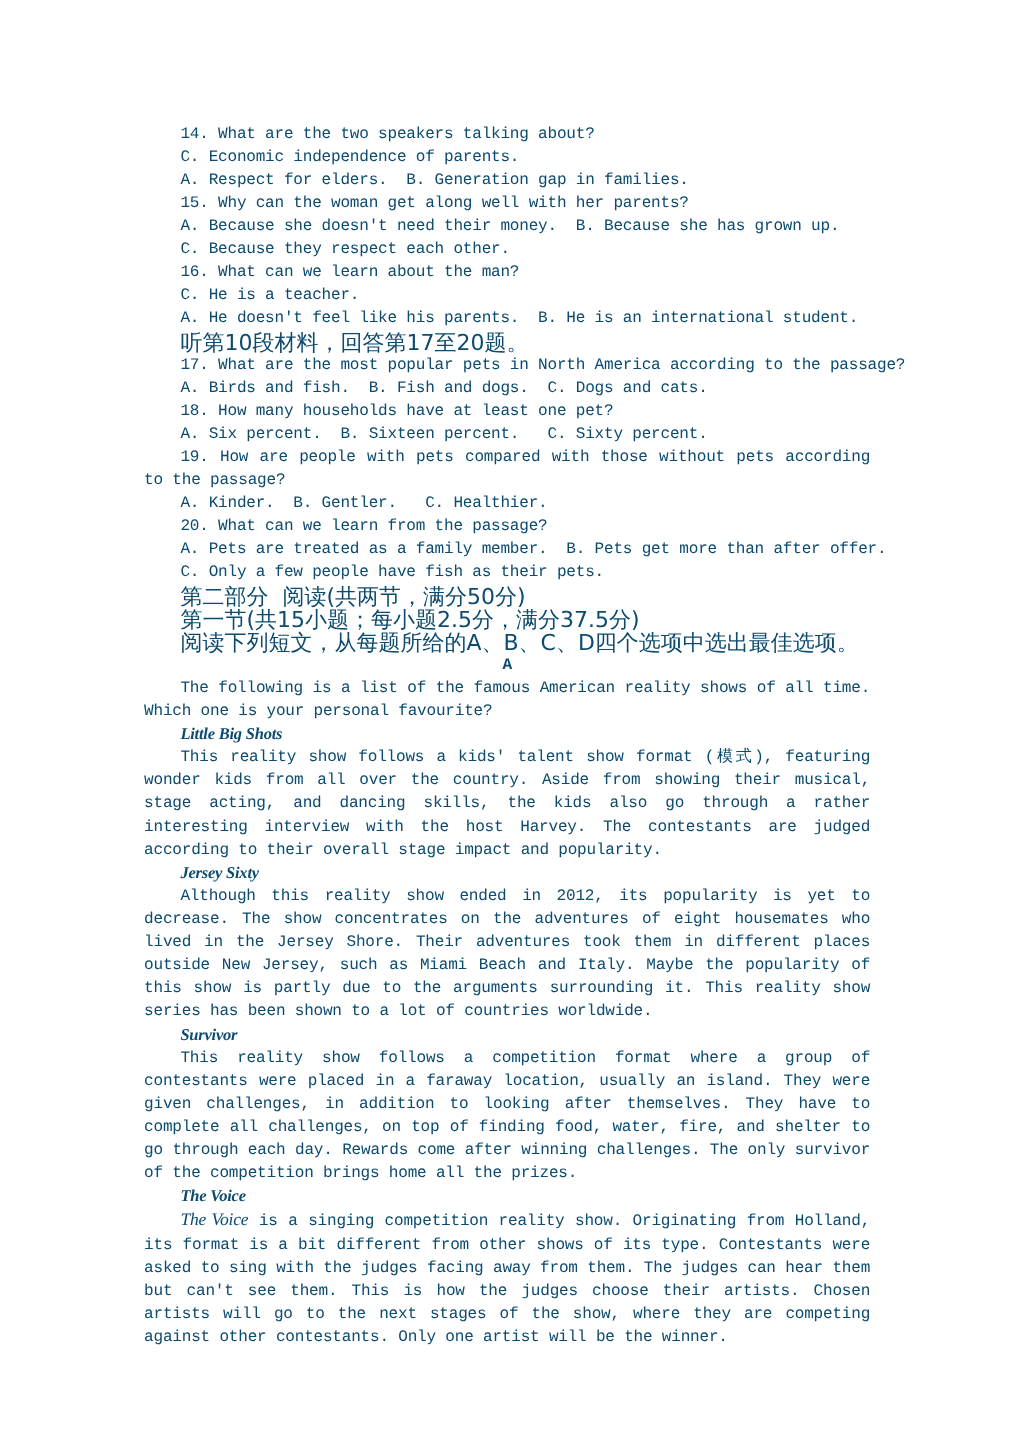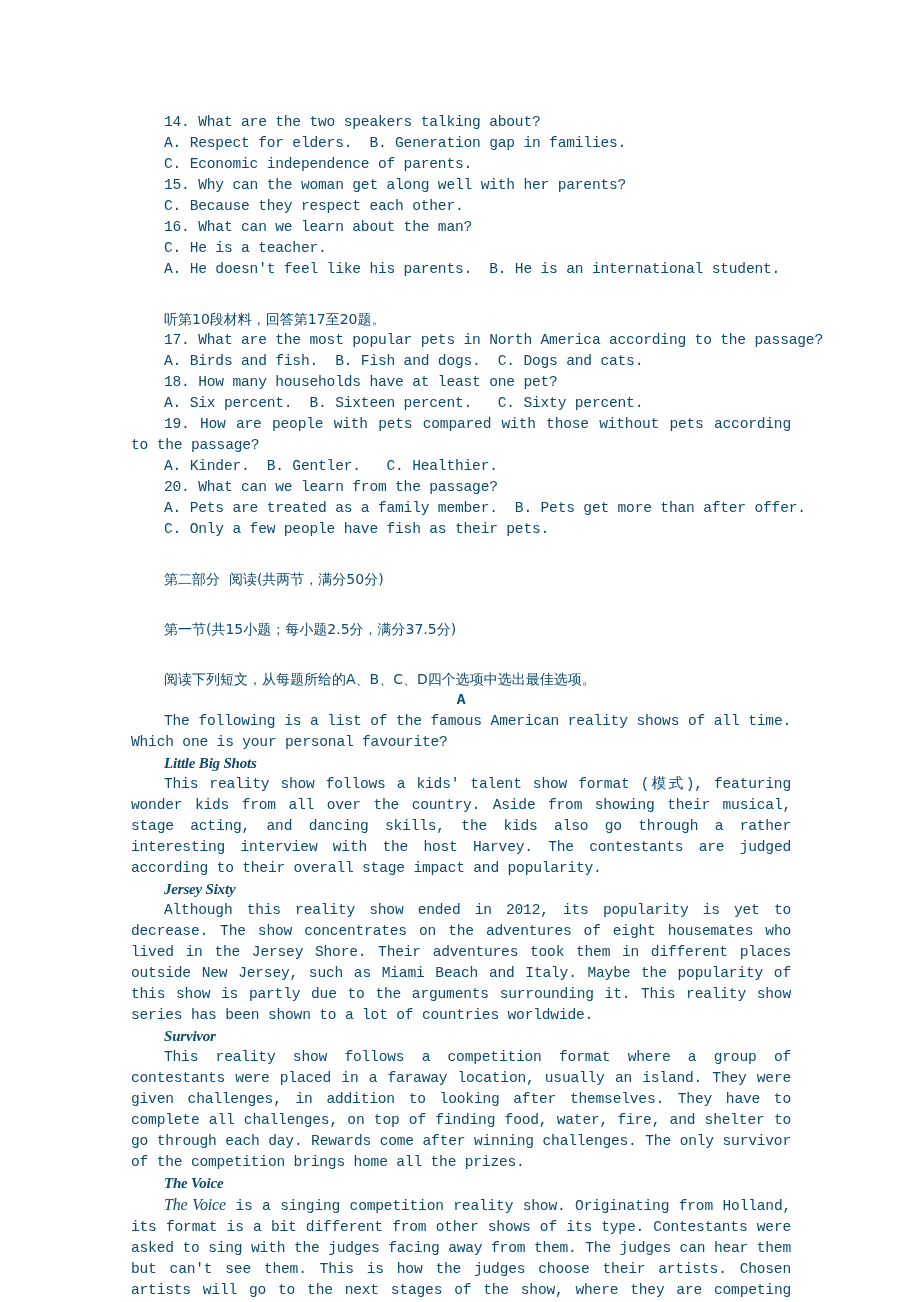"A. Respect for elders. B." div.ln { order: before "C. Economic independence of parents." -> after "C. Economic independence of parents." }
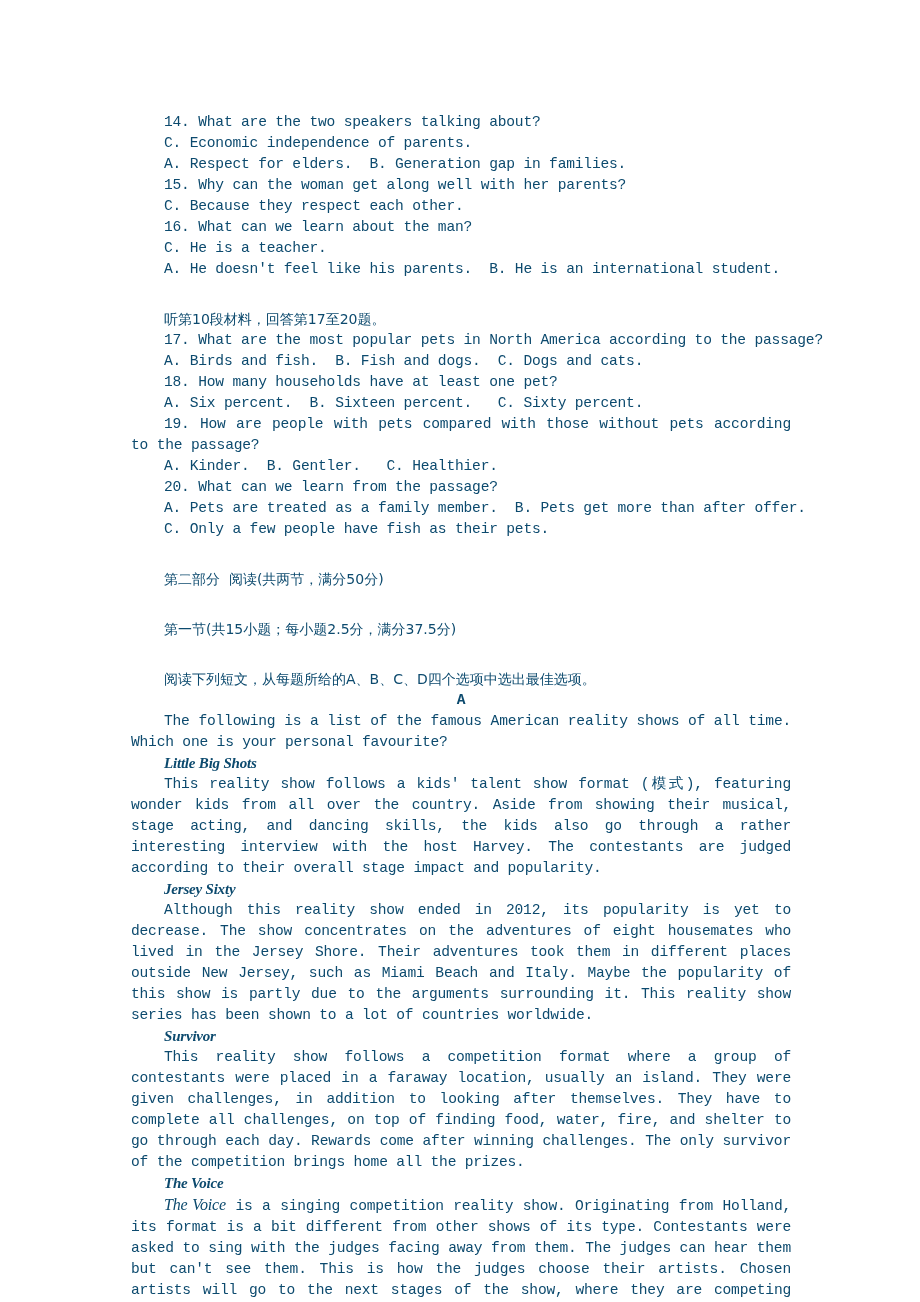"A. Because she doesn't need" div.ln { html: none -> <div>A. Because she doesn't need their money. B. Because she has grown up.</div> }
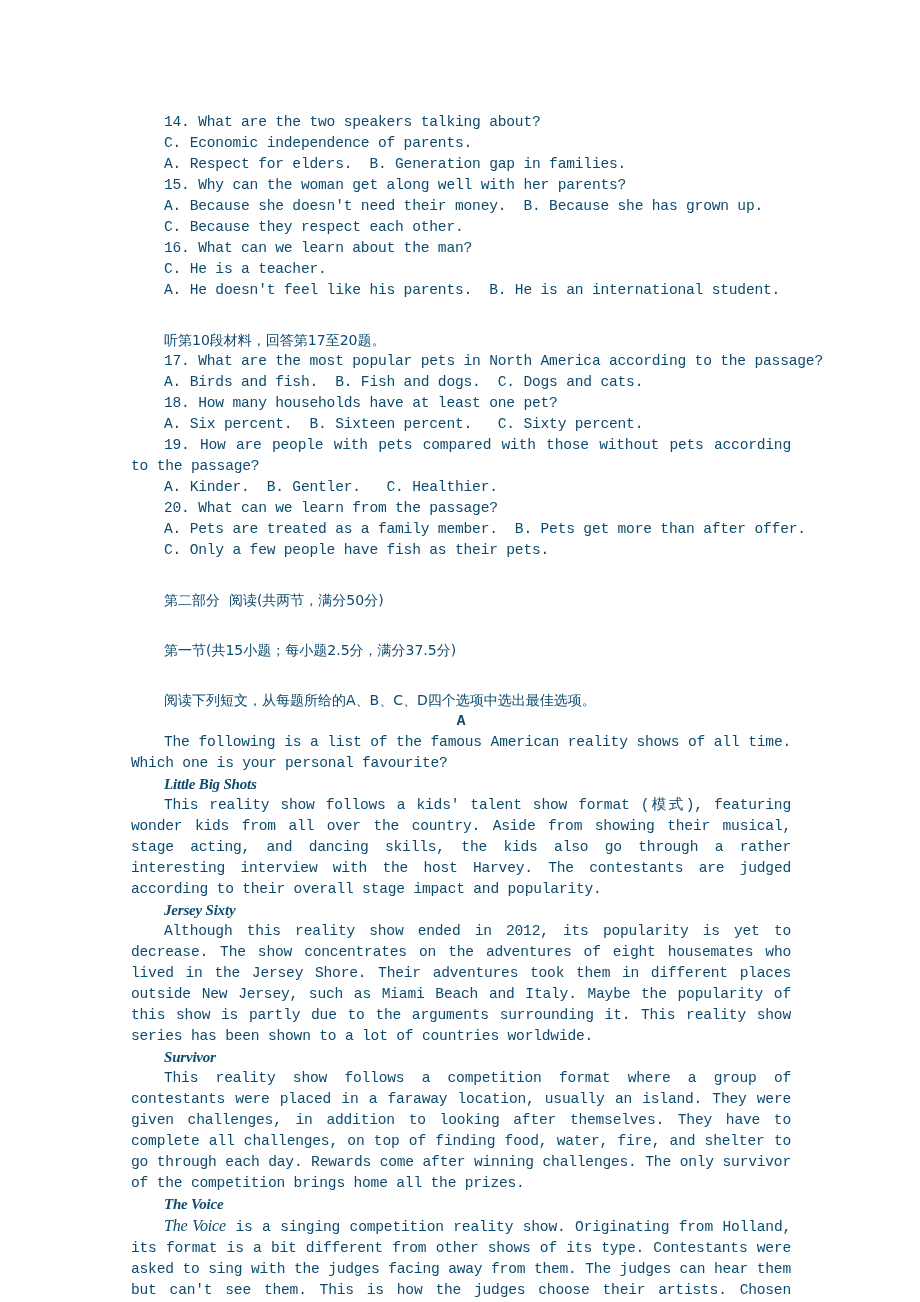"听第10段材料，回答第17至20题。" .cn { font-size: 14px -> 20px; margin-top: 29px -> none }
